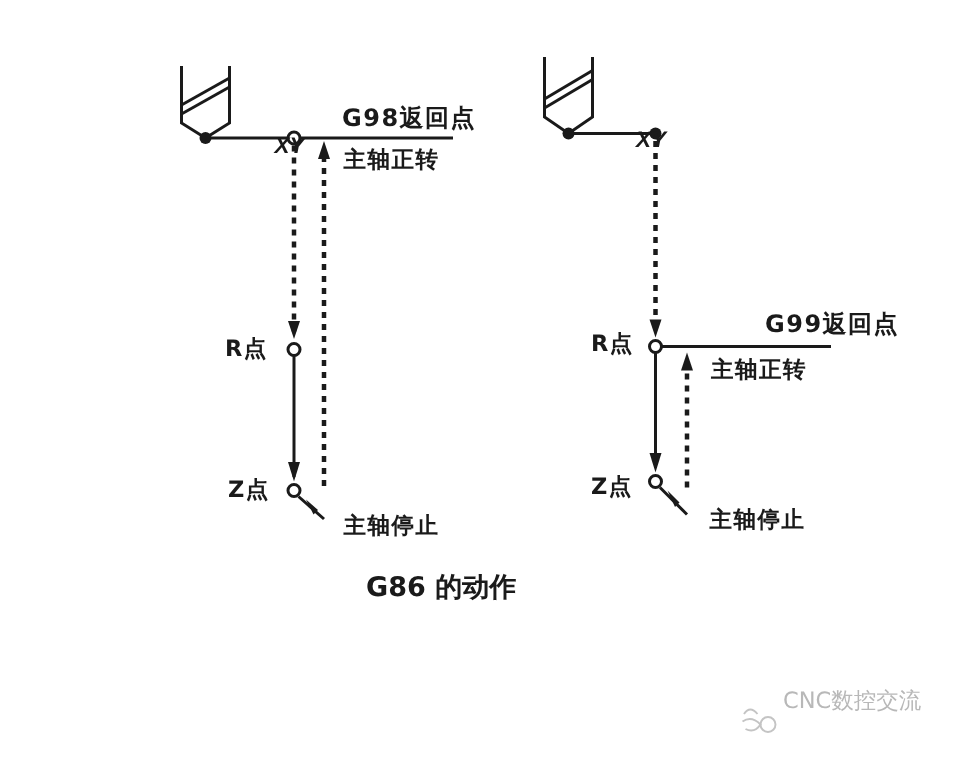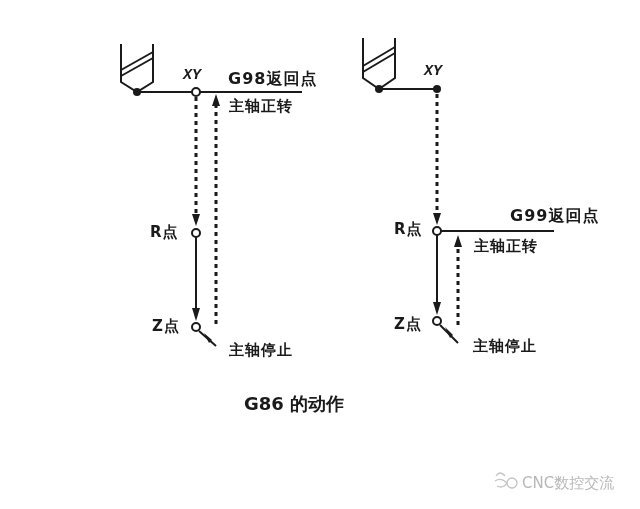"XY" .it { font-family: Liberation Mono, monospace -> Liberation Sans, sans-serif; margin-top: none -> 22px }
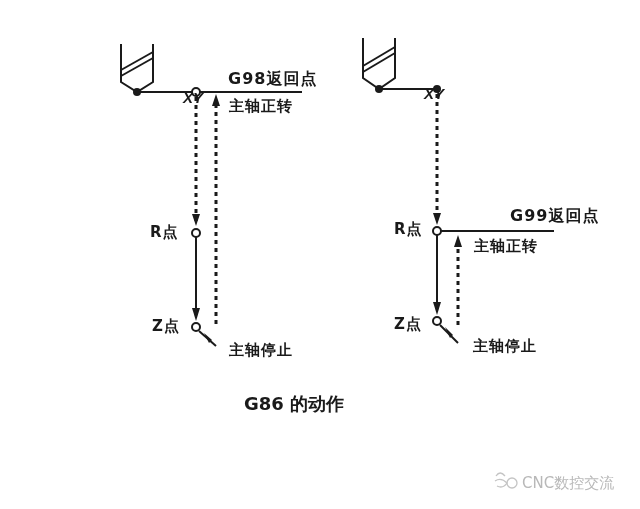"G86 的动作" div.lbl { top: 395px -> 383px }
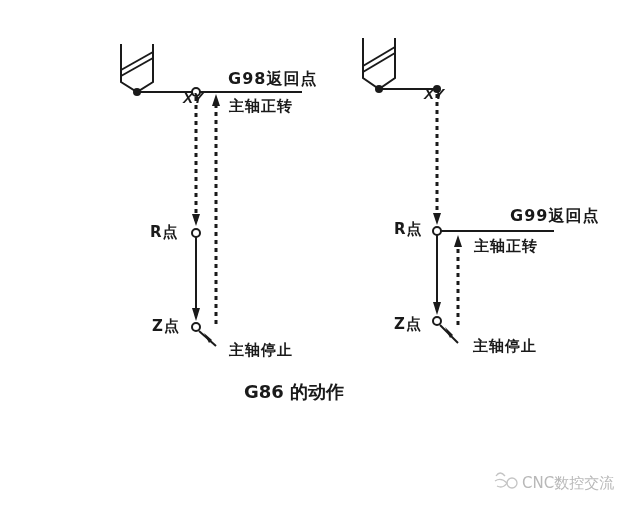"CNC数控交流" div.wm { top: 474px -> 458px }
